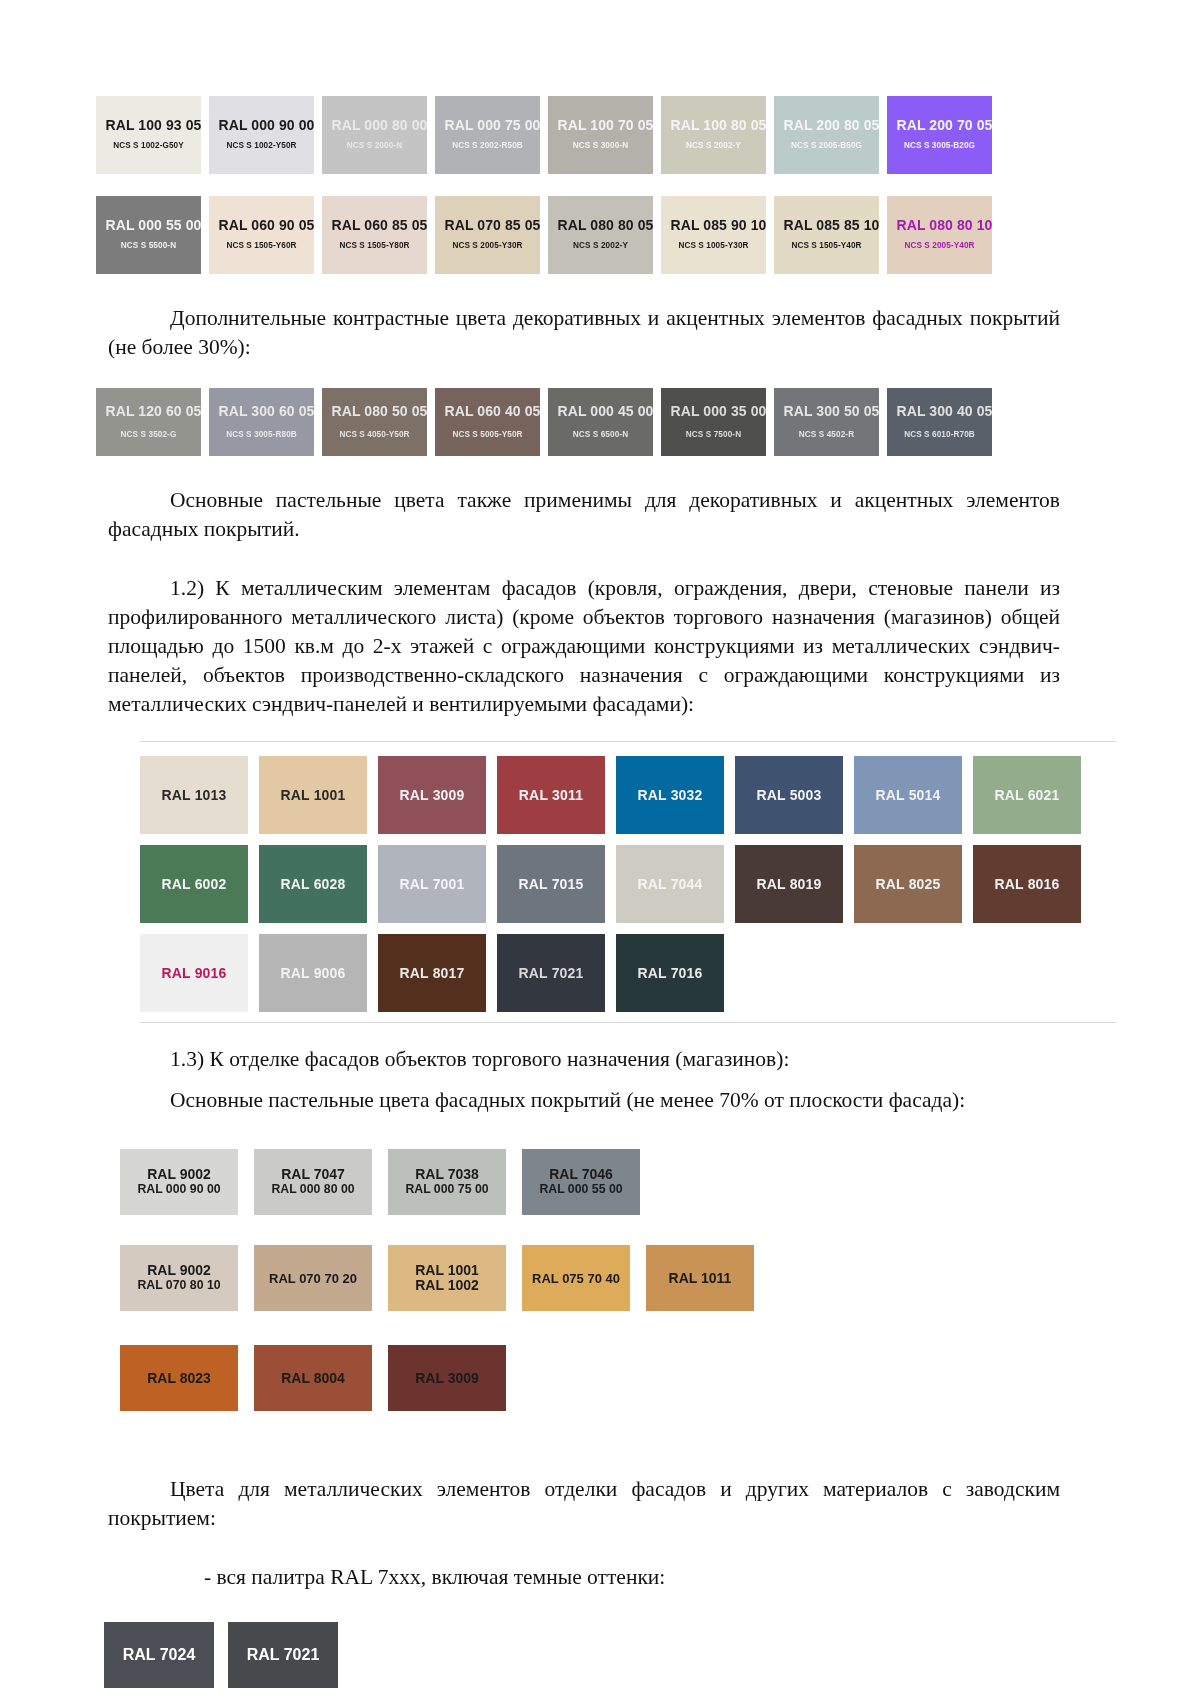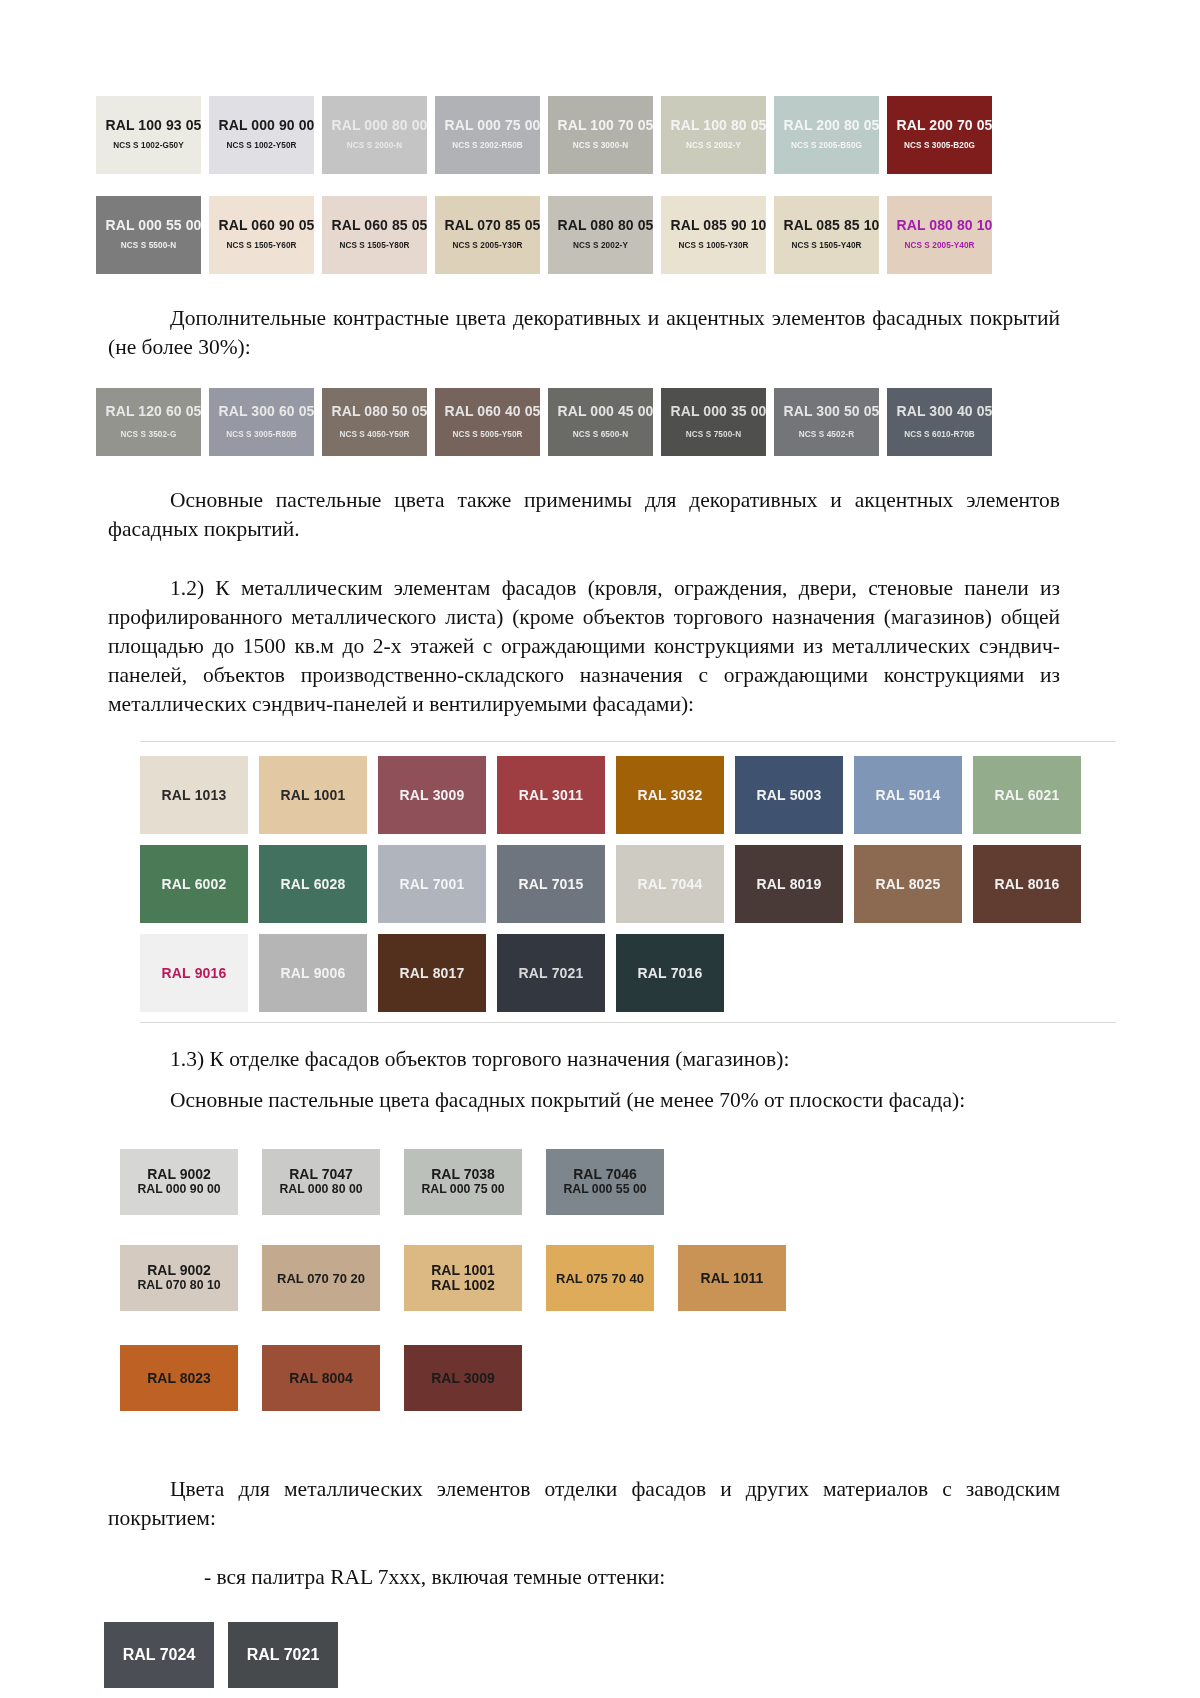"RAL 200 70 05" div.ncs-sw { background-color: #7f1d1d -> #8b5cf6 }
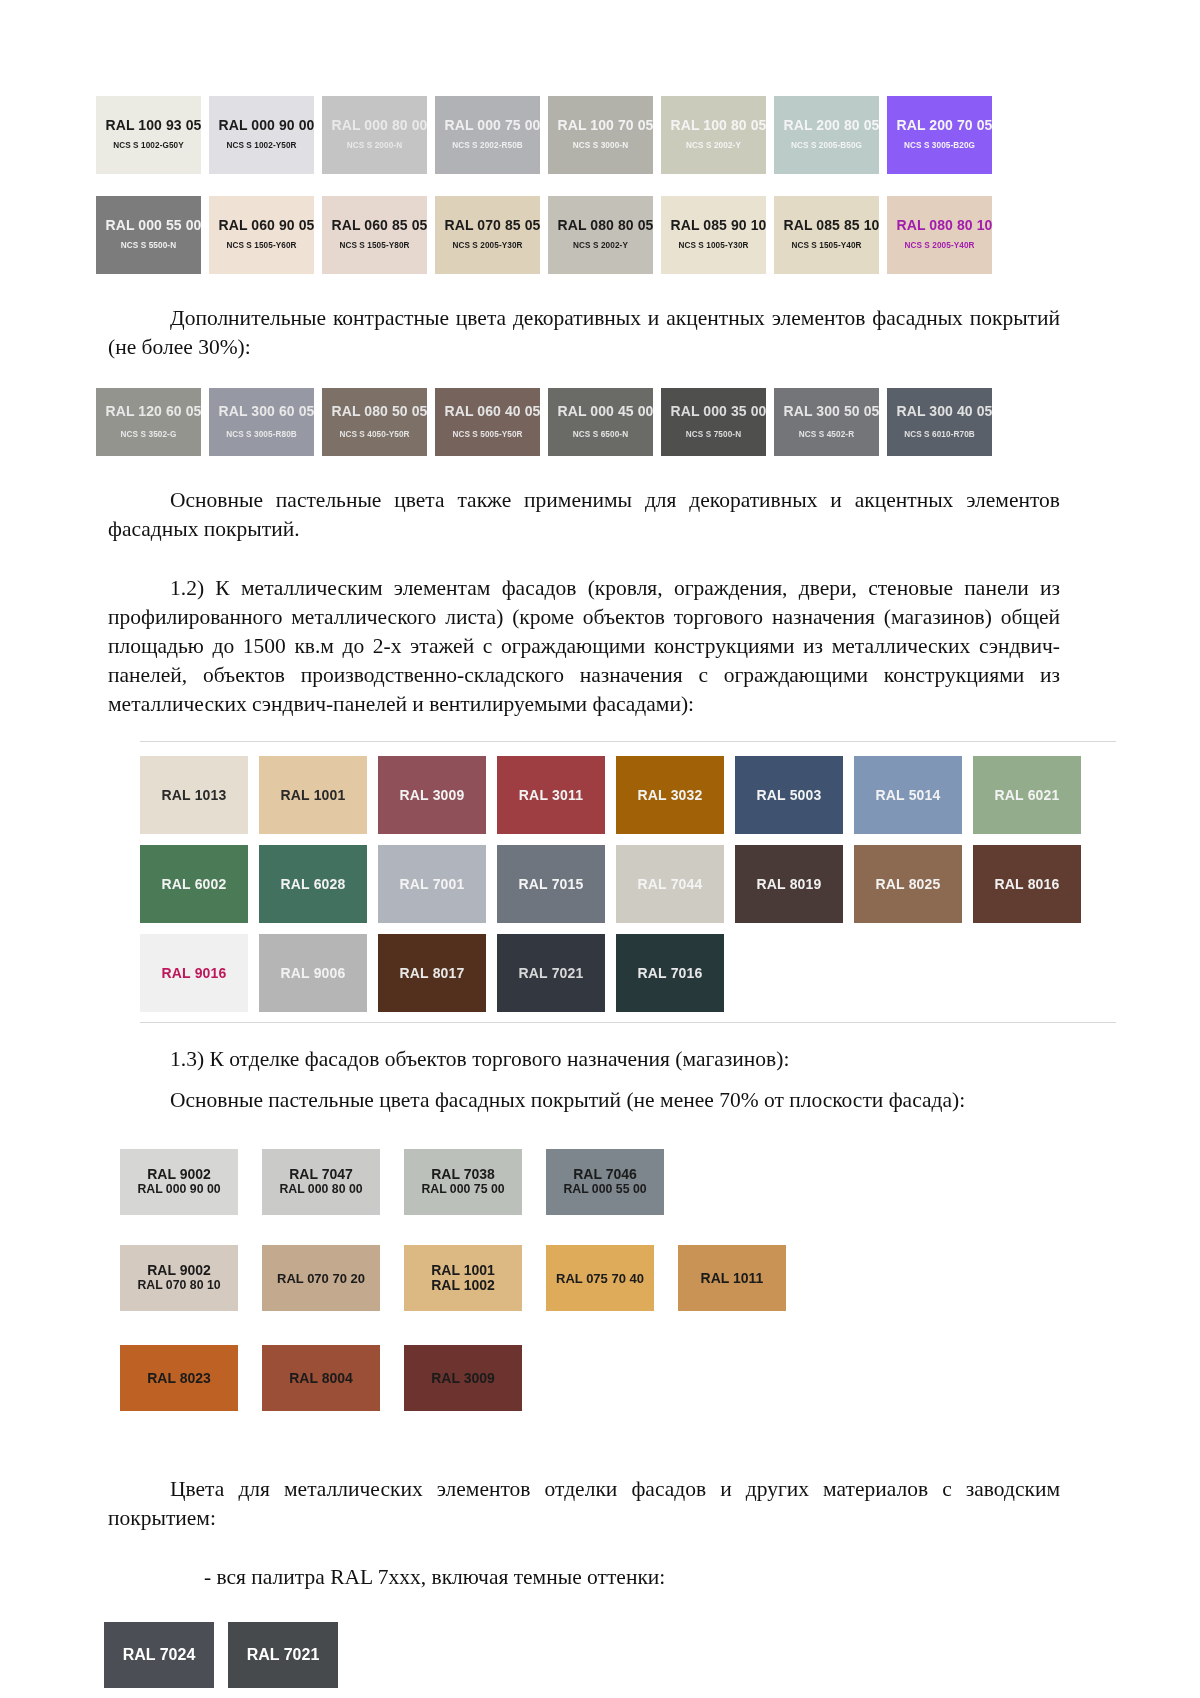"RAL 3032" div.ral-sw { background-color: #a16207 -> #0369a1 }
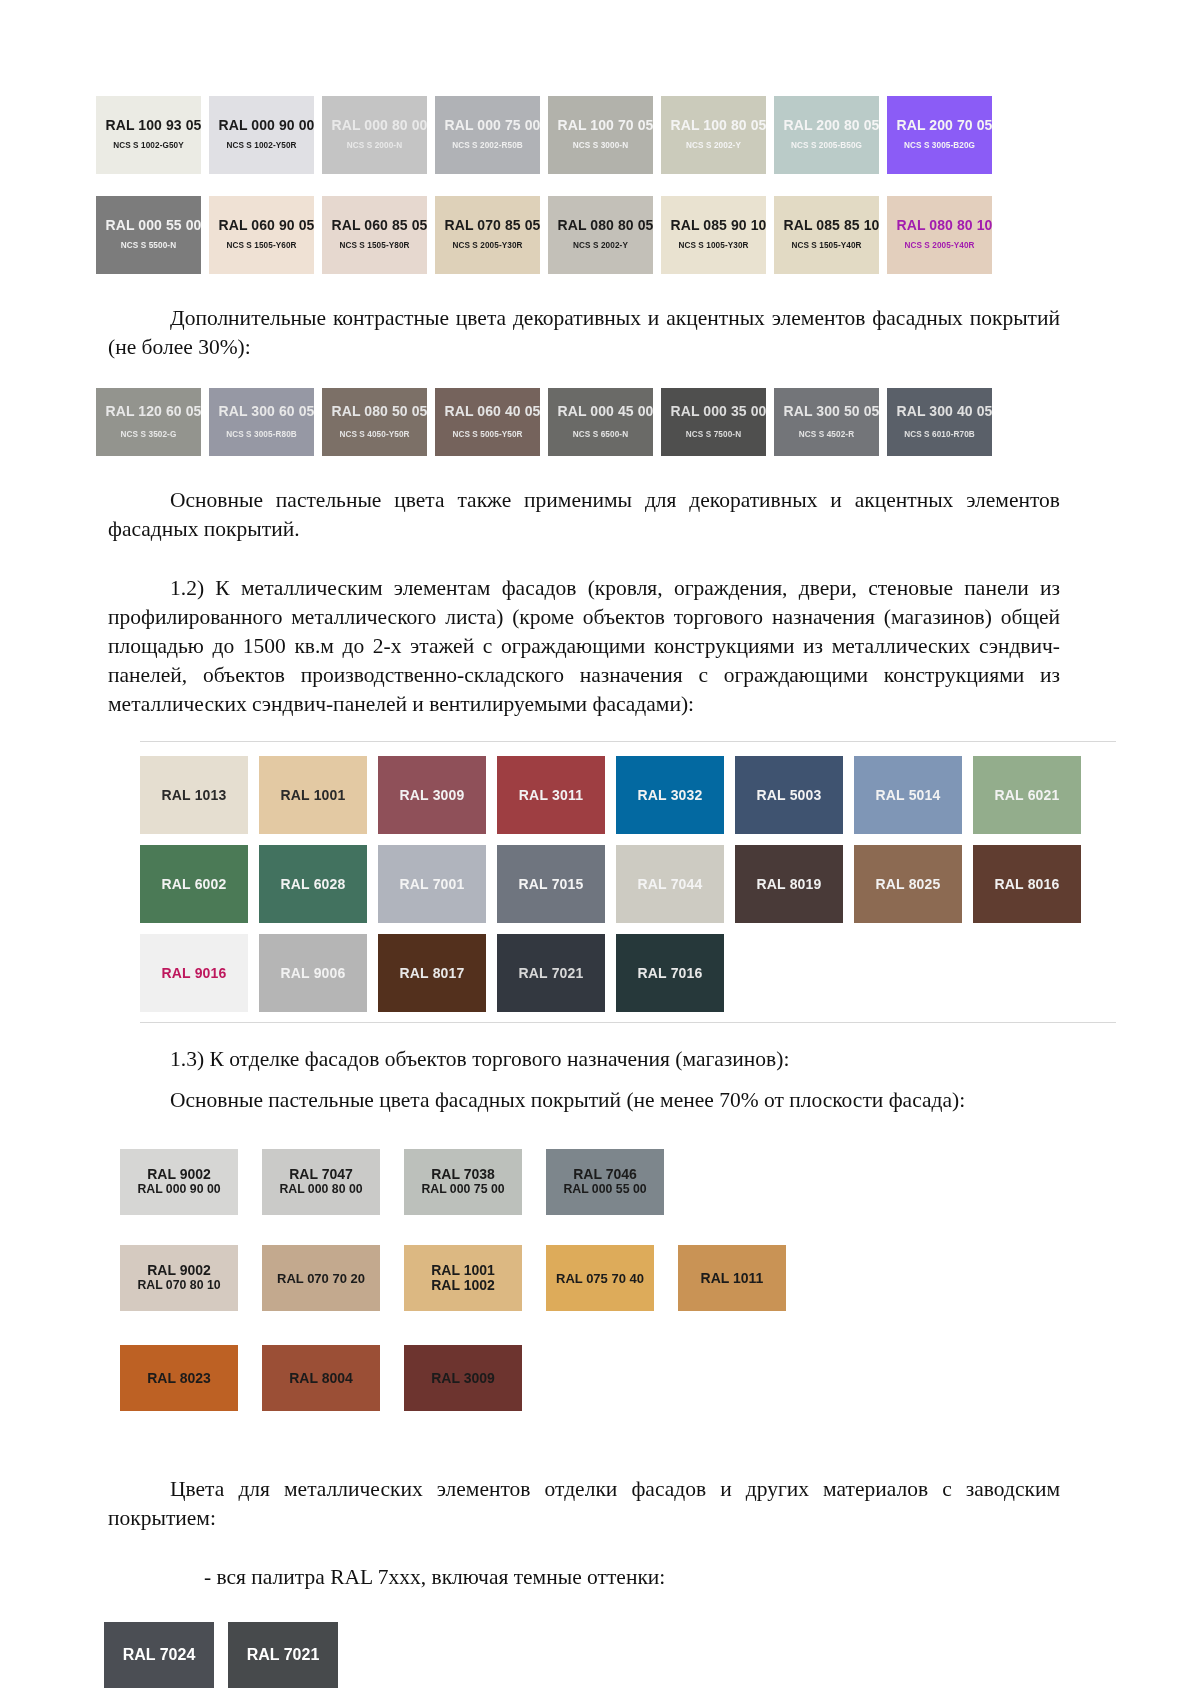"RAL 9002" .shop-grid { gap: 24px -> 16px }
